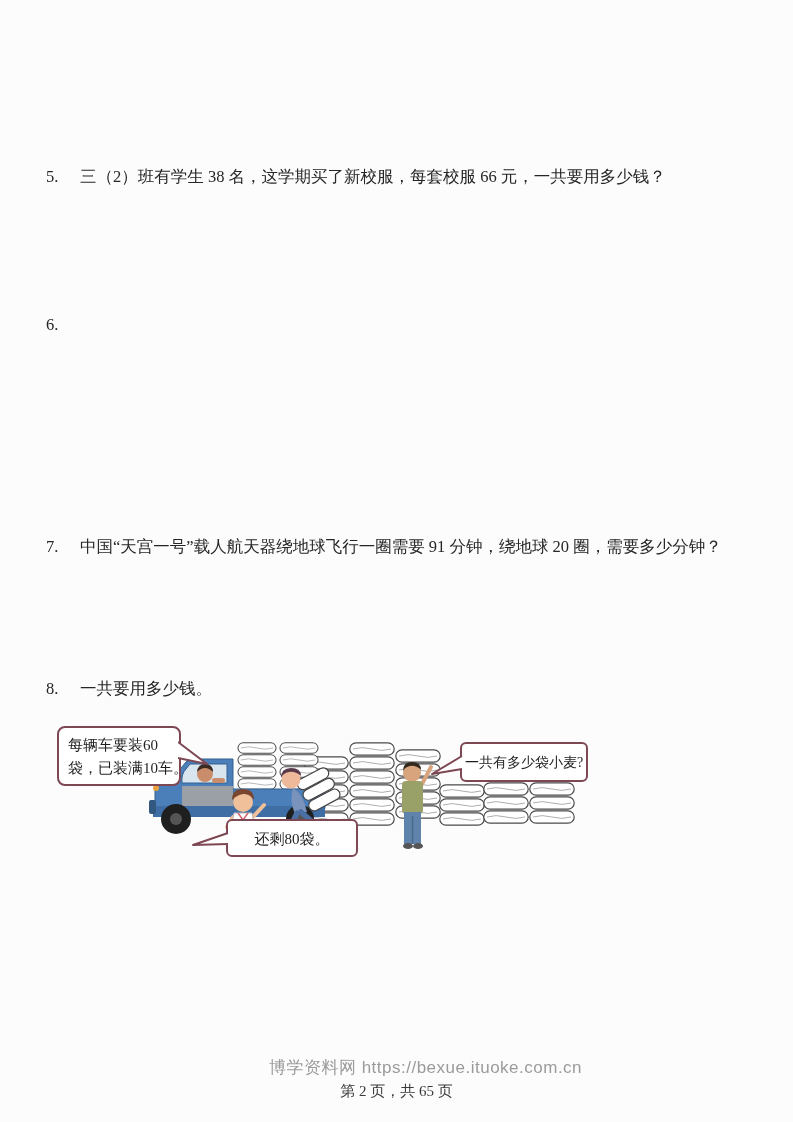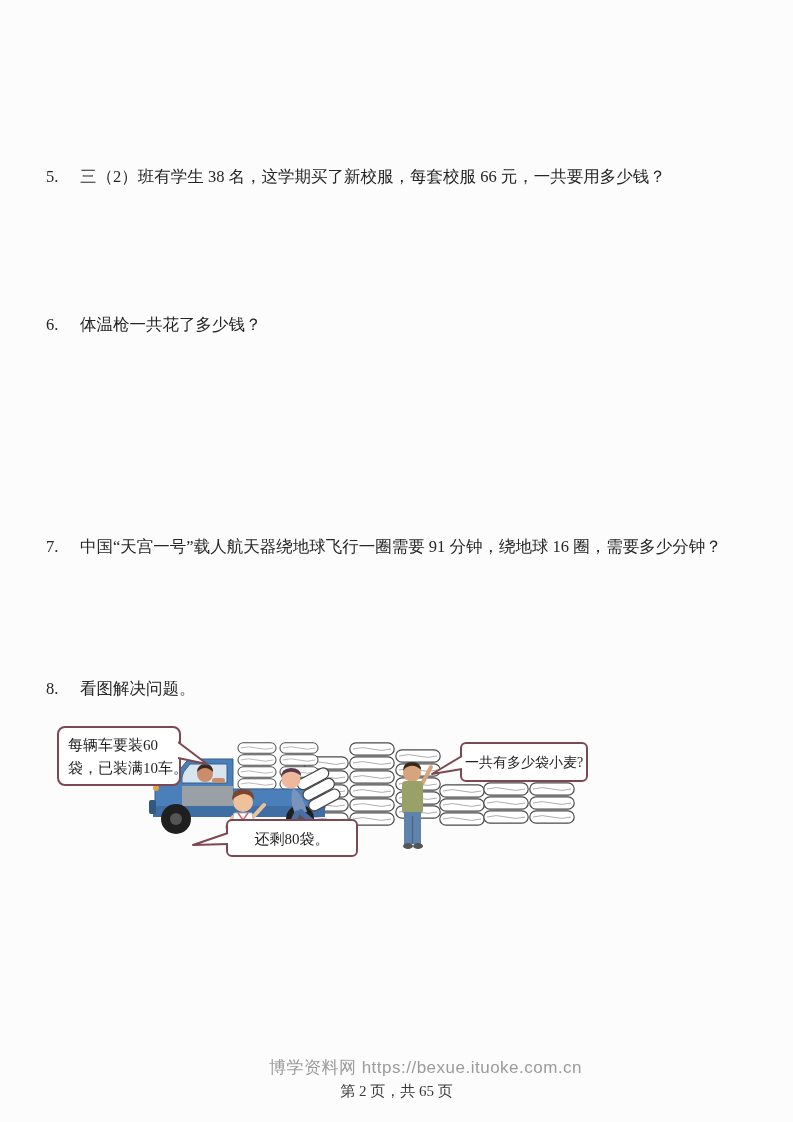"体温枪一共花了多少钱？" div { html: <div>体温枪一共花了多少钱？</div> -> none }
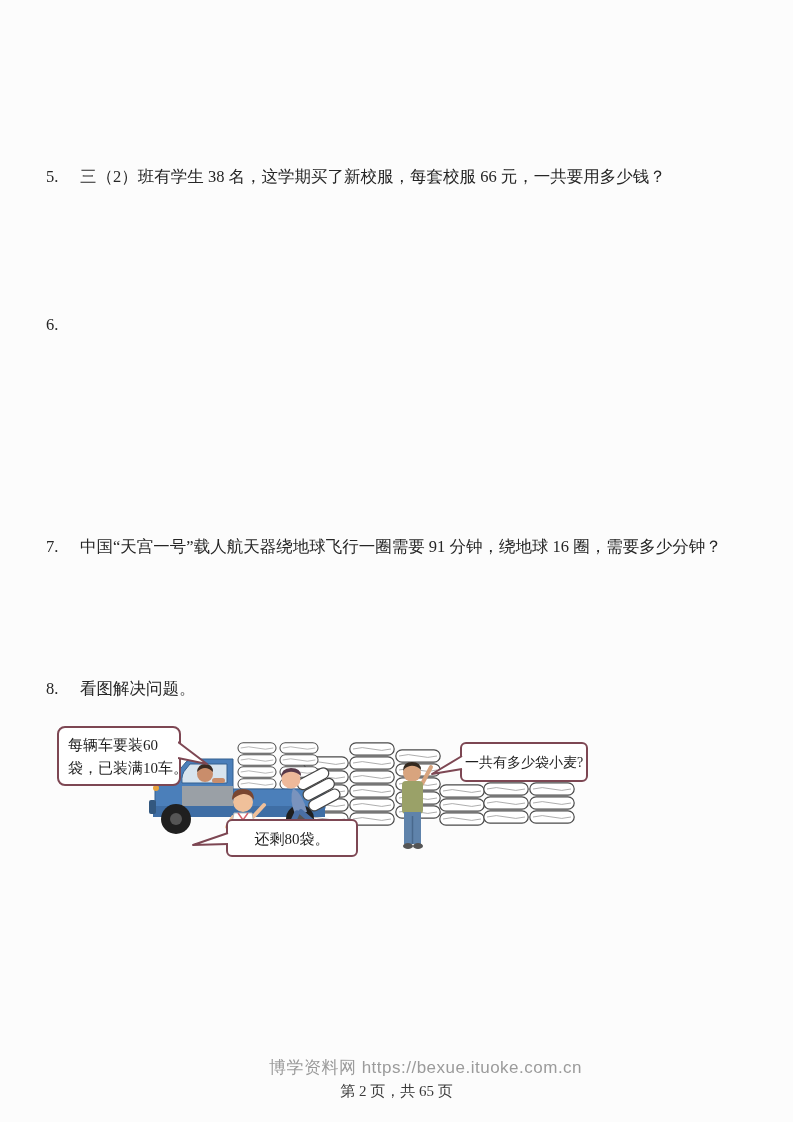"中国“天宫一号”载人航天器绕地球飞行一圈需要 91 分钟，绕地球 16" div { text: 16 -> 20 }
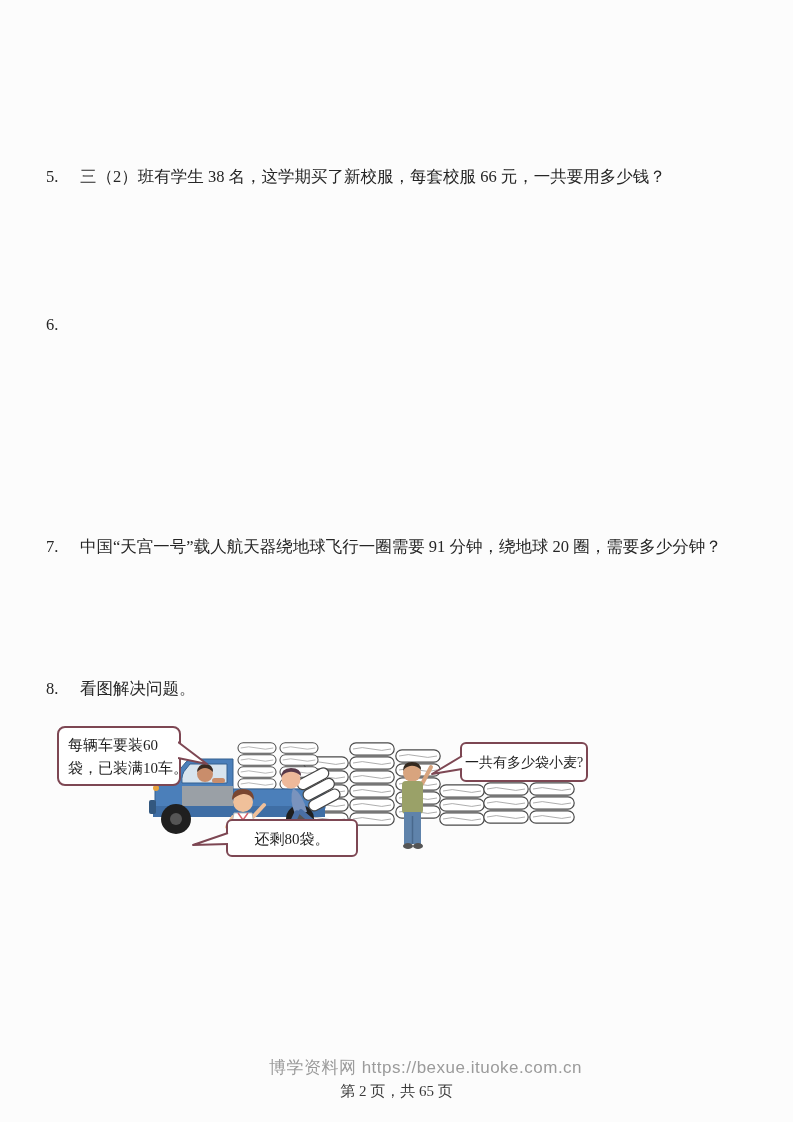"看图解决问题。" div { text: 看图解决问题 -> 一共要用多少钱 }
